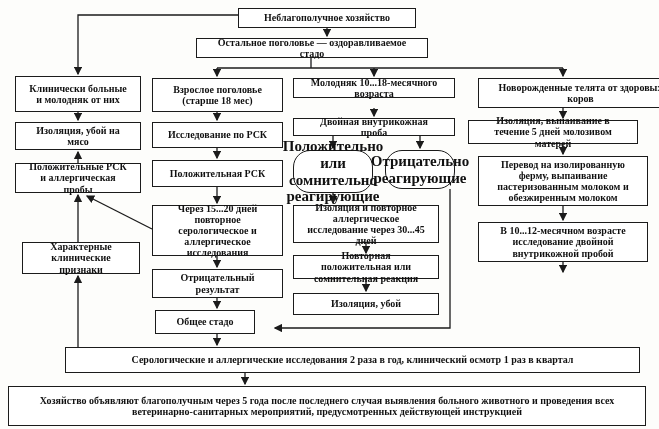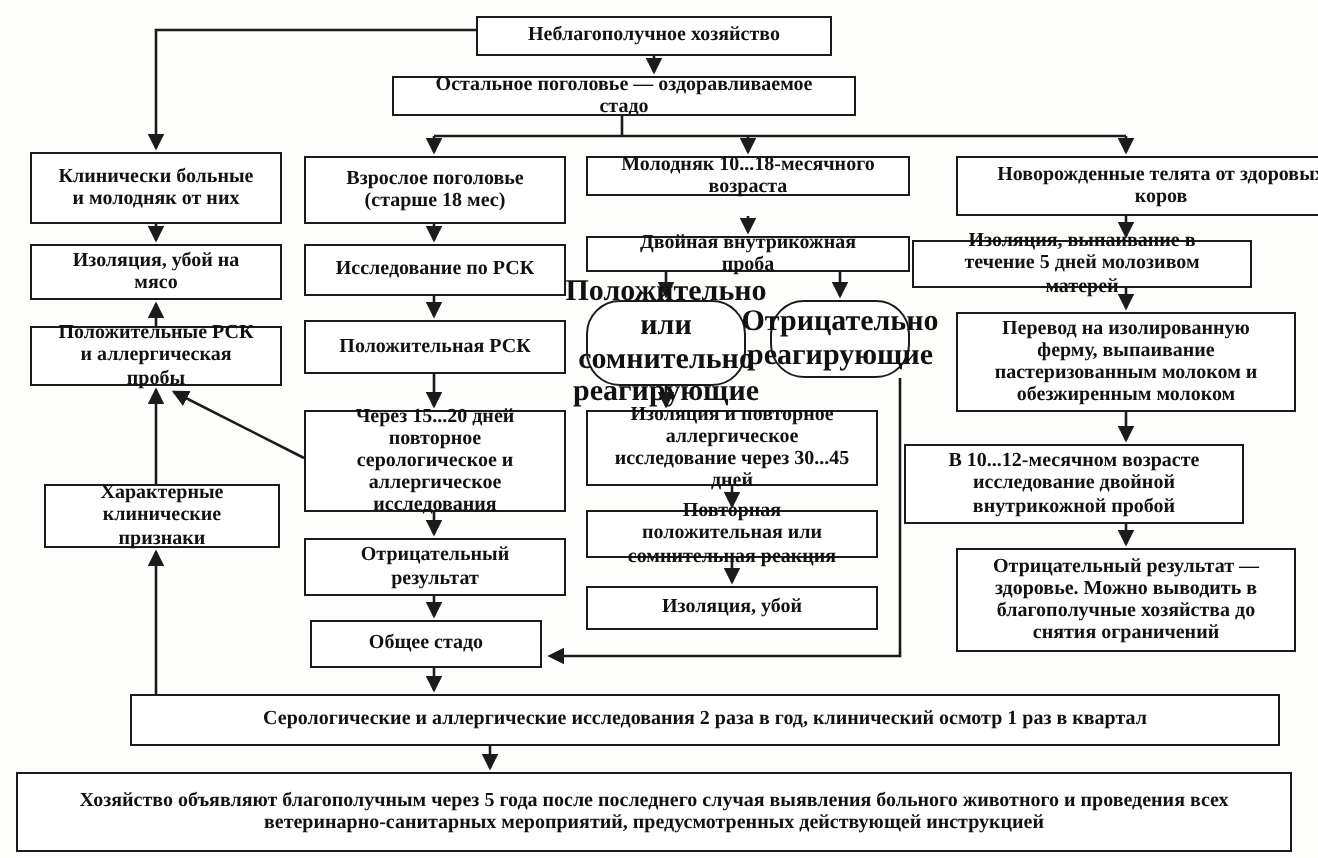"Изоляция, выпаивание в течение 5" div.box { left: 456px -> 468px }
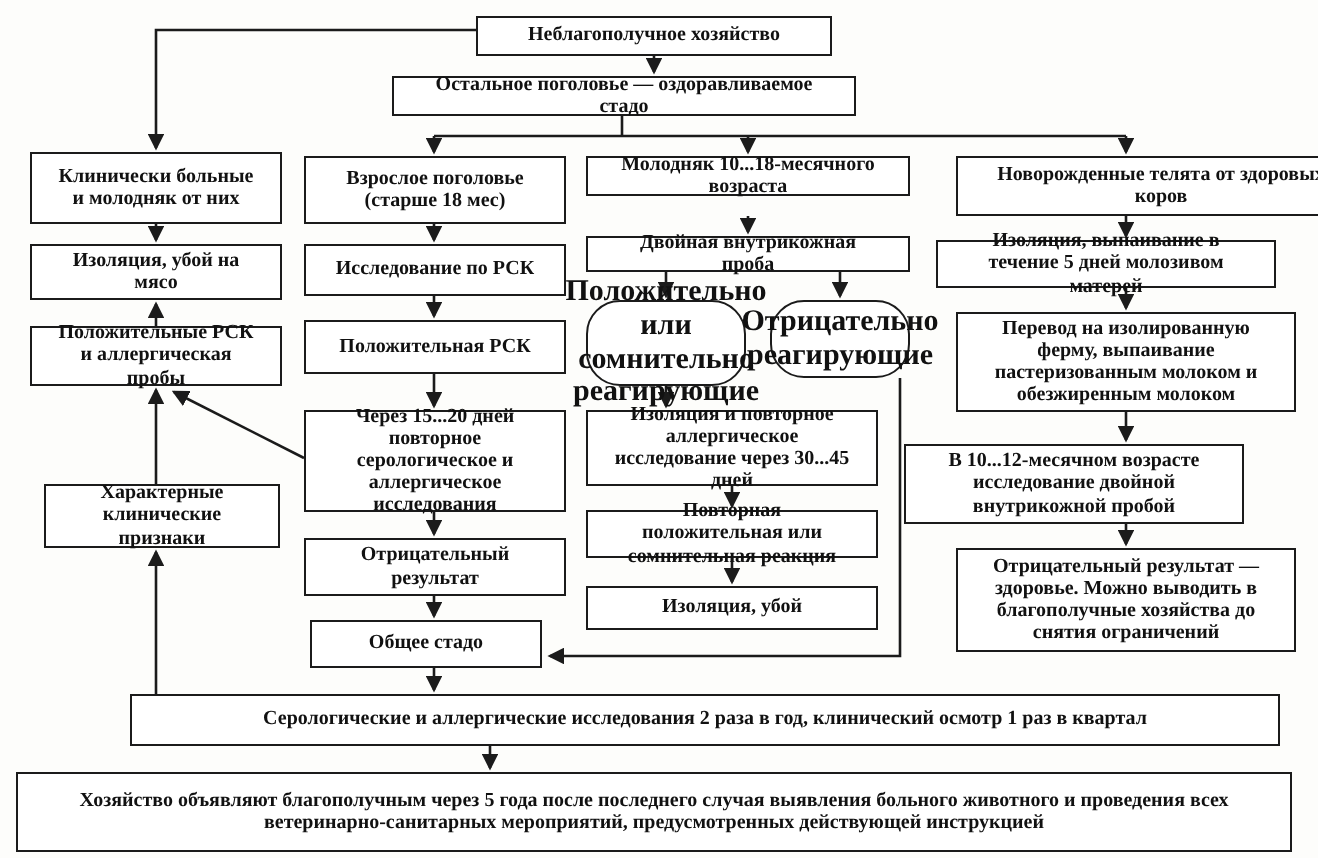"В 10...12-месячном возрасте исследование" div.box { left: 452px -> 478px }
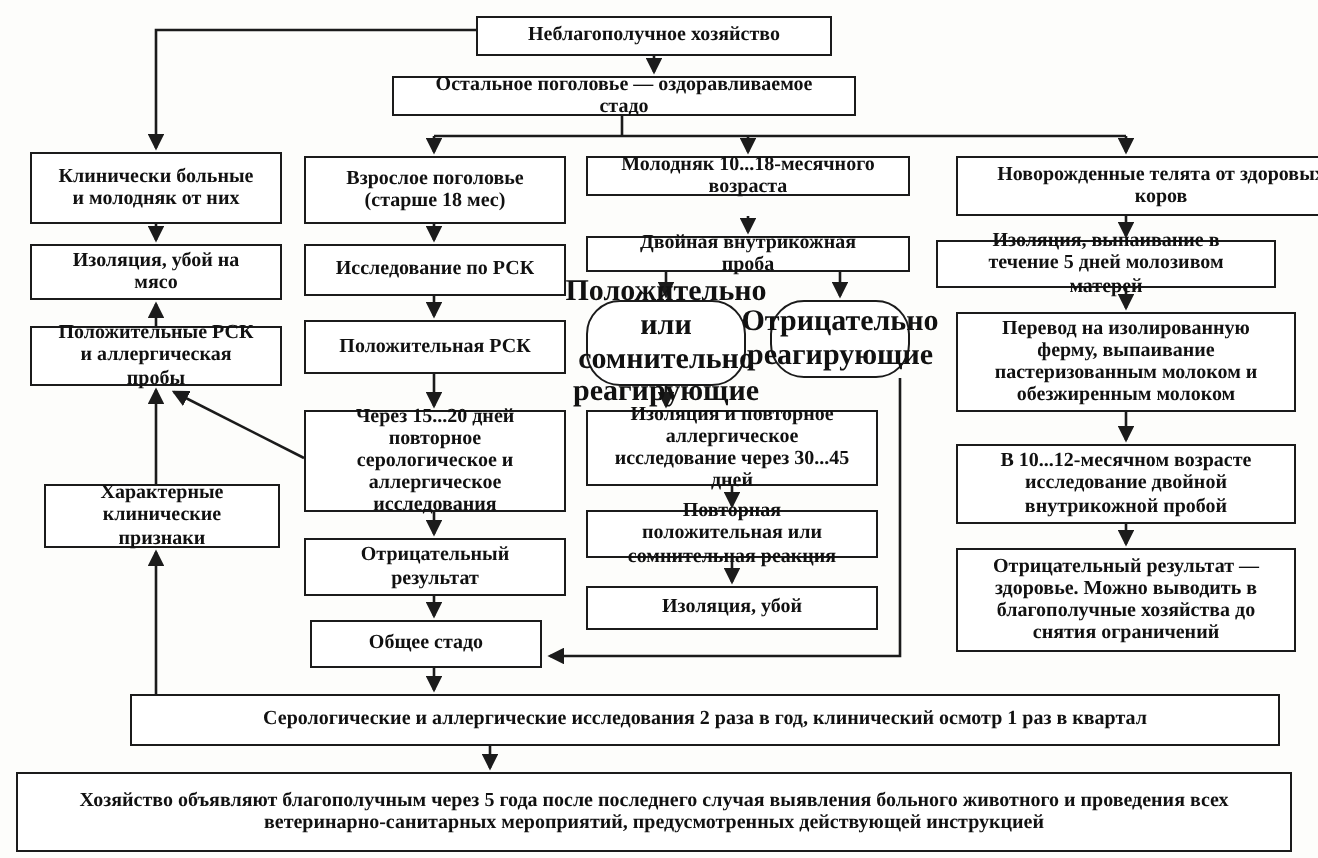"Отрицательный результат — здоровье." div.box { html: <div>Отрицательный результат — здоровье. Можно выводить в благополучные хозяйства до снятия ограничений</div> -> none }
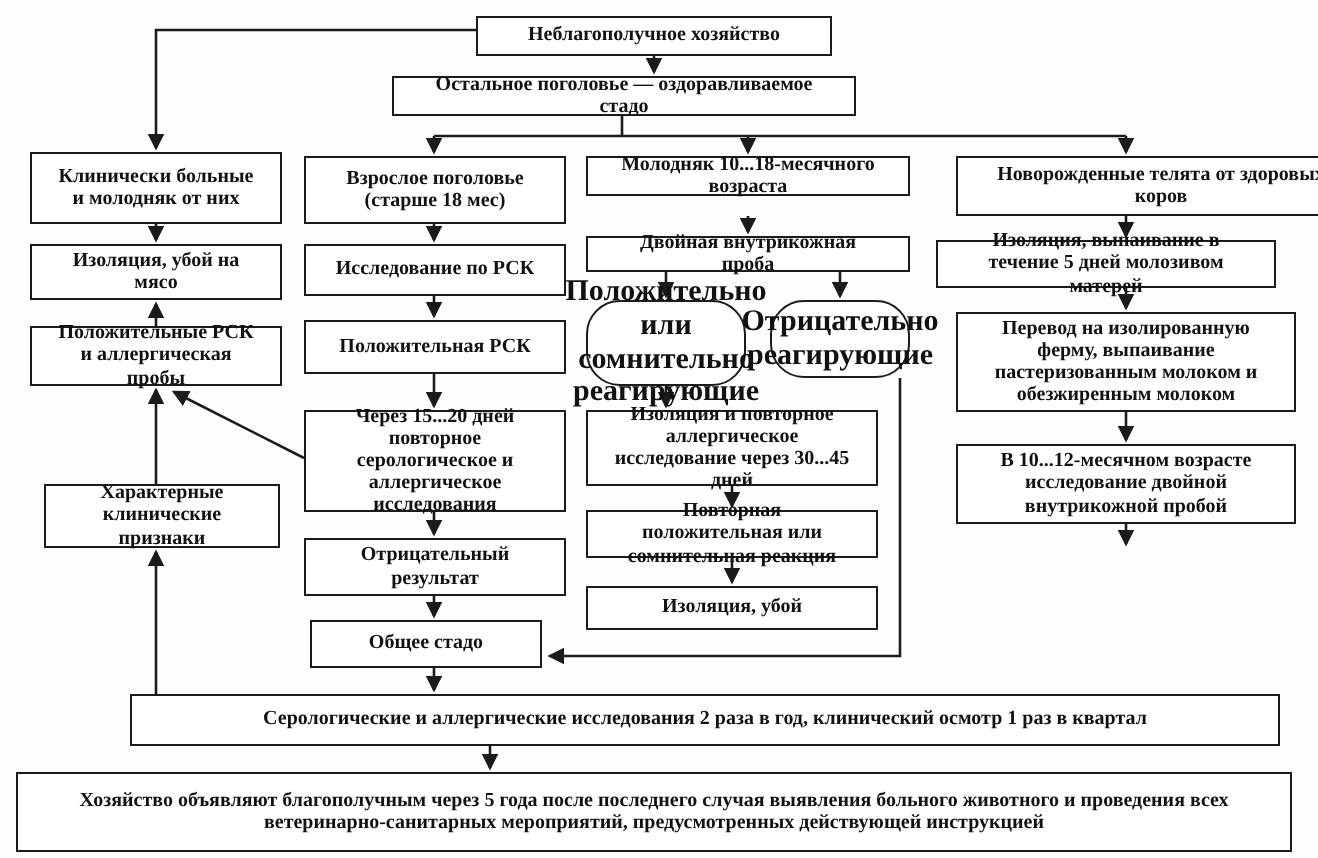"Общее стадо" div.box { width: 116px -> 100px }
